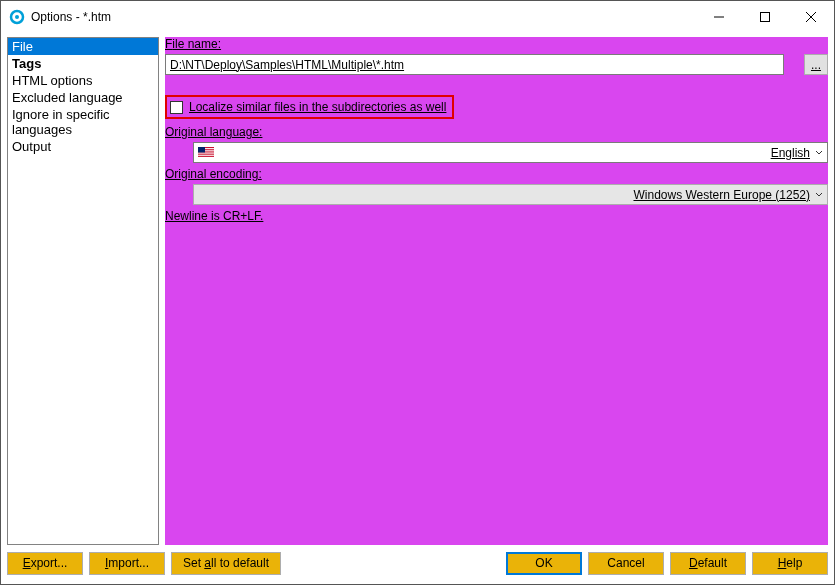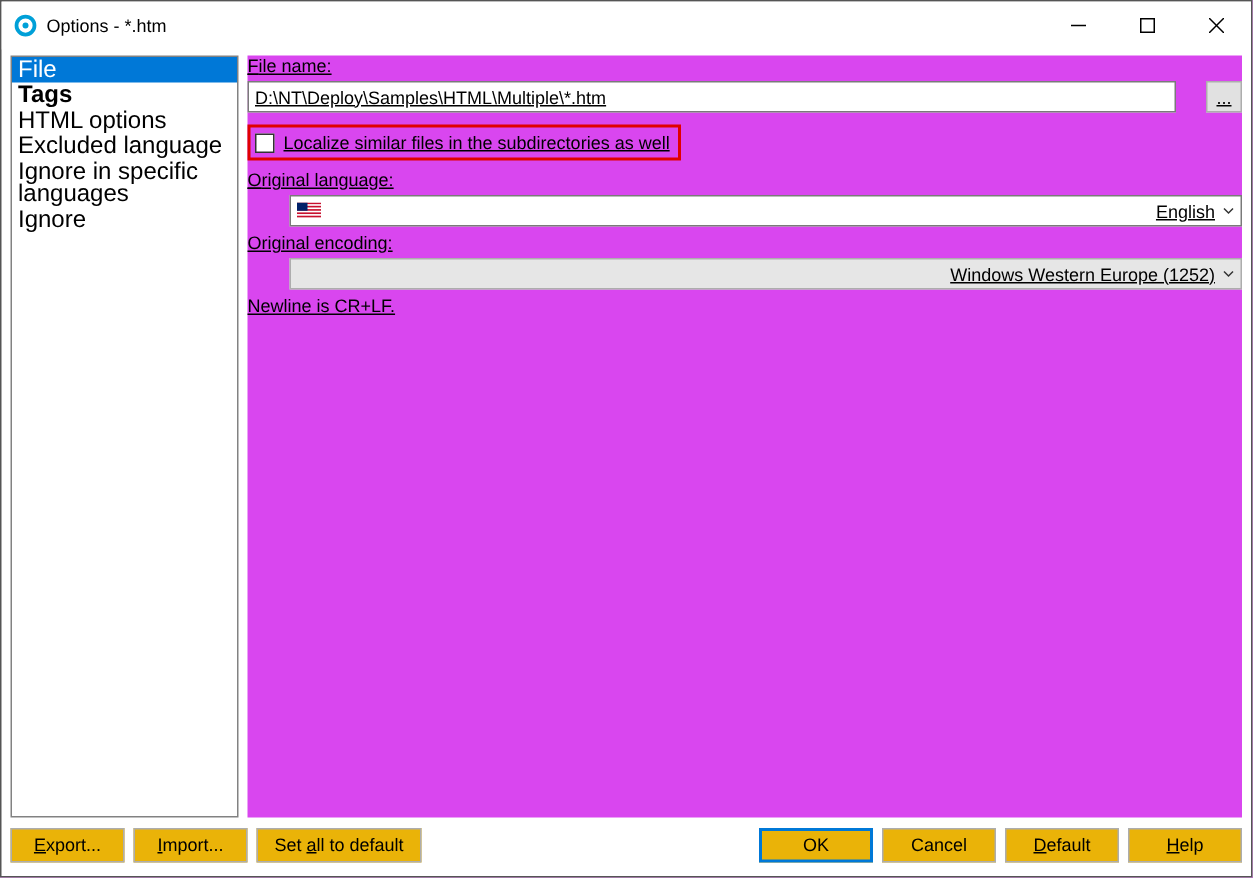"File" .sidebar-item { font-size: 16px -> 13px }
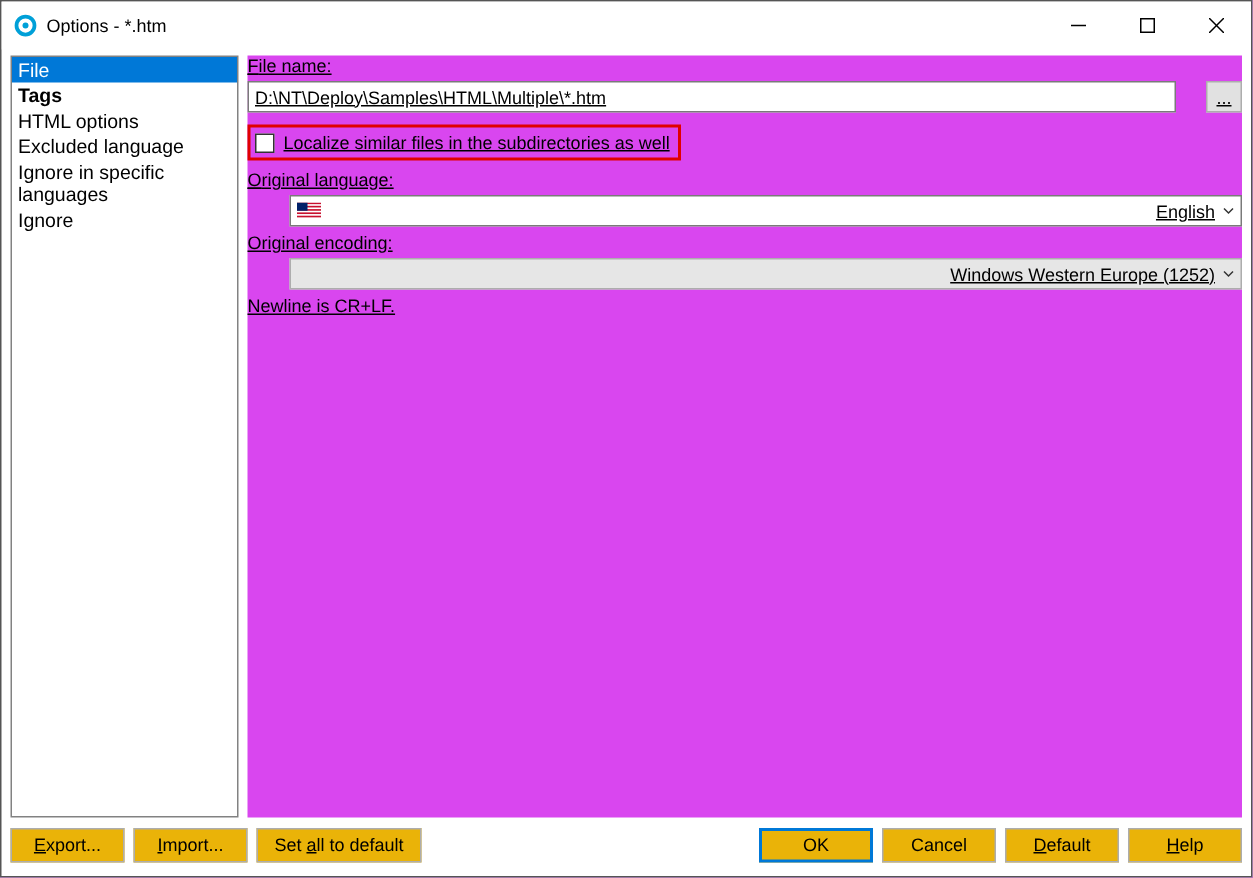"Localize similar files in the" .checkbox-highlight { margin-top: 6px -> 18px }
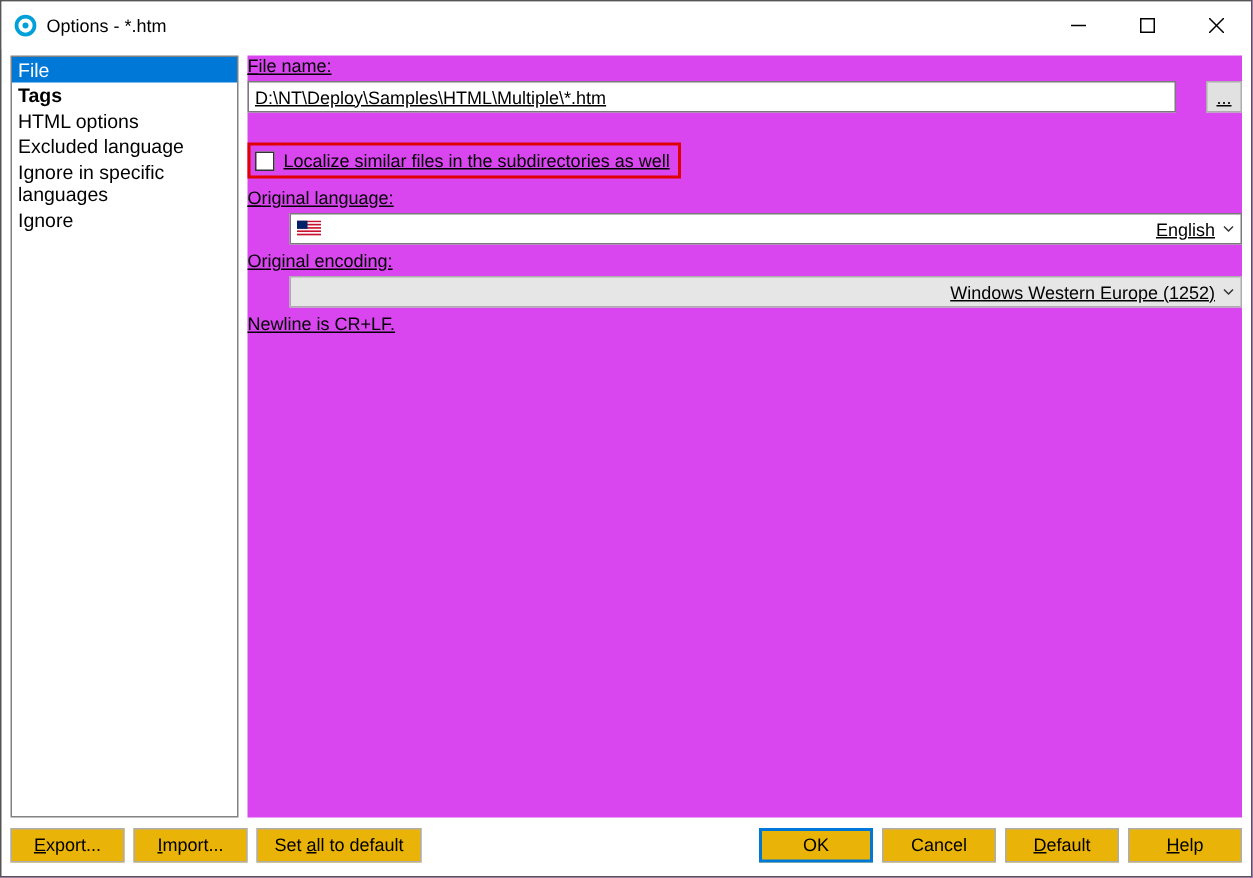"Ignore" div.sidebar-item { text: Ignore -> Output }
